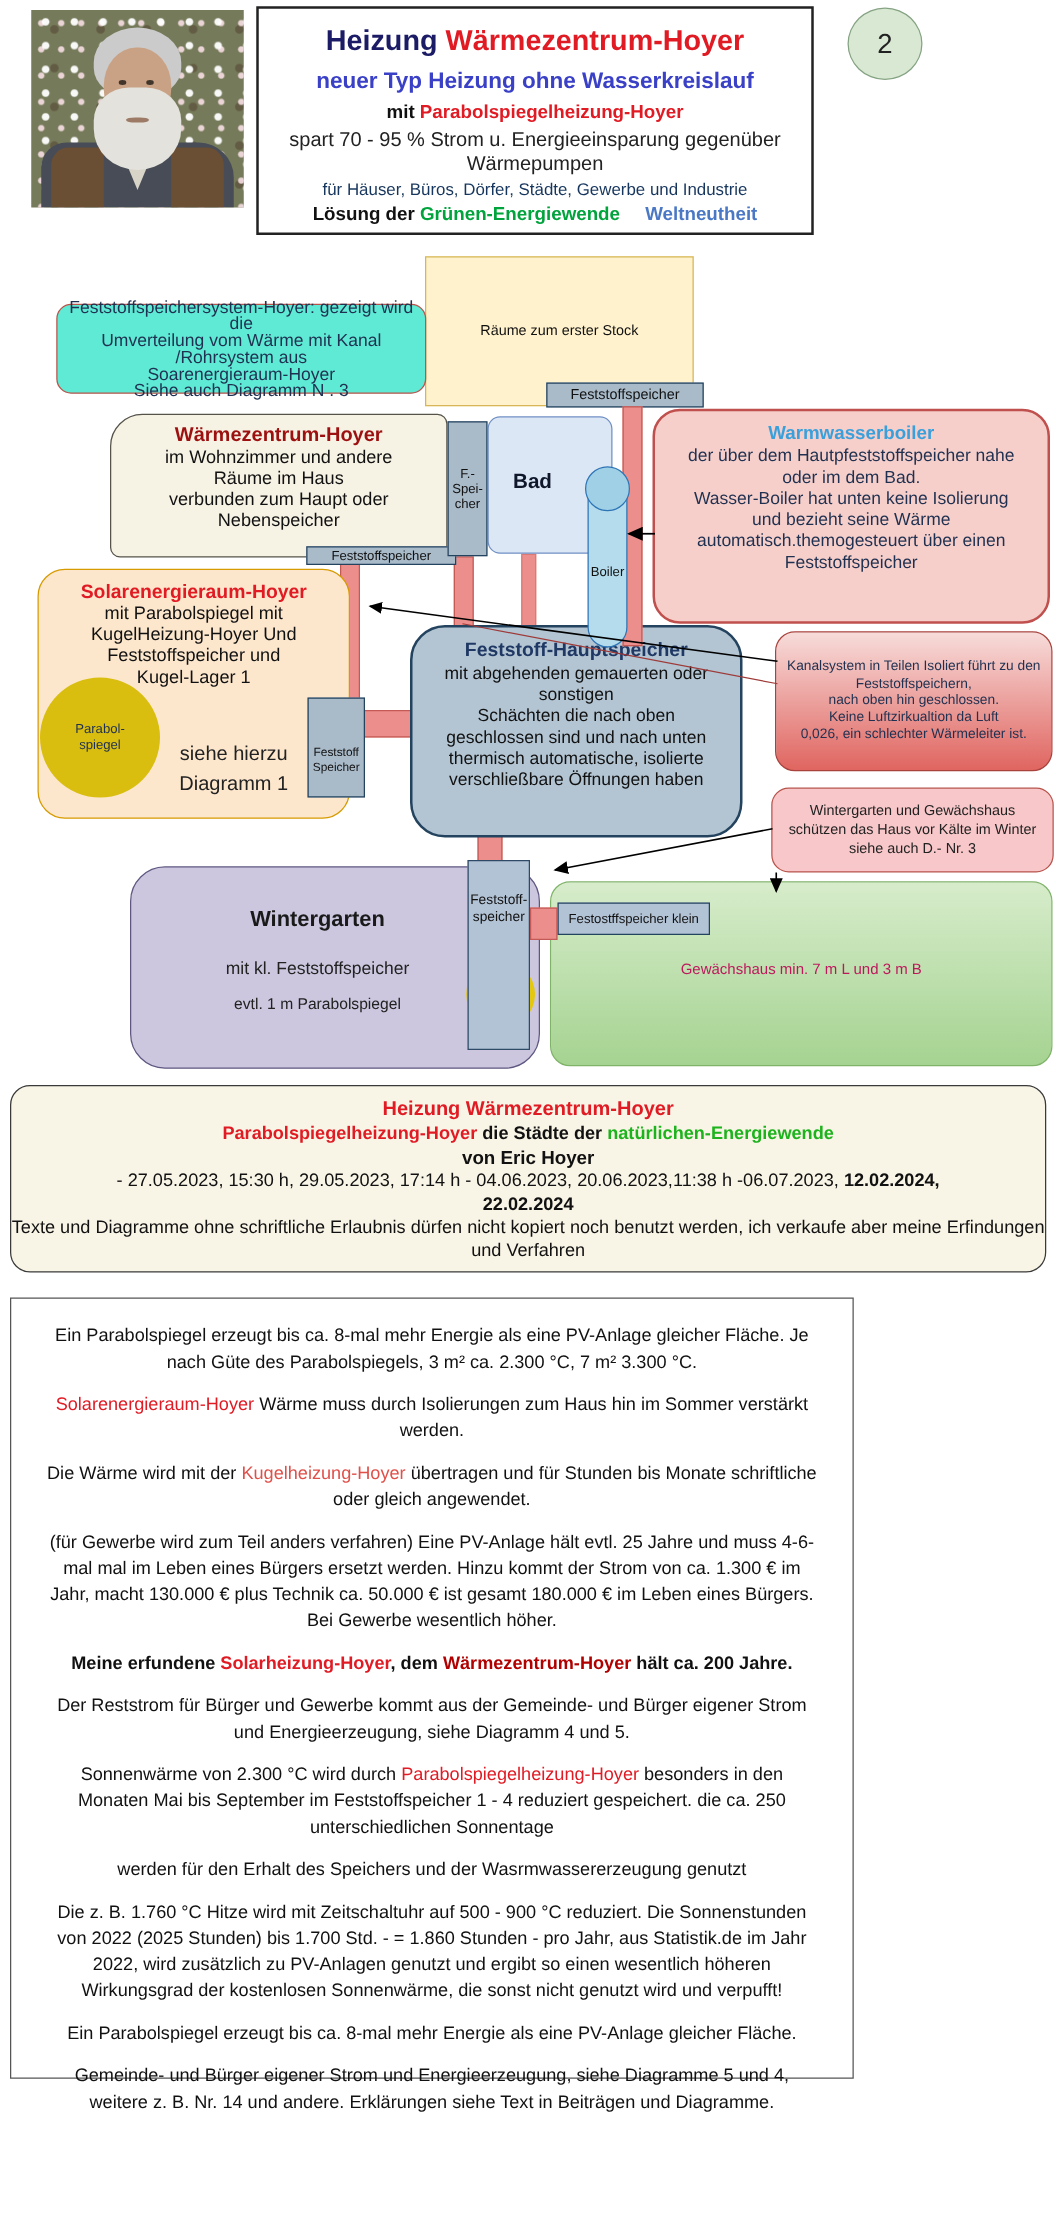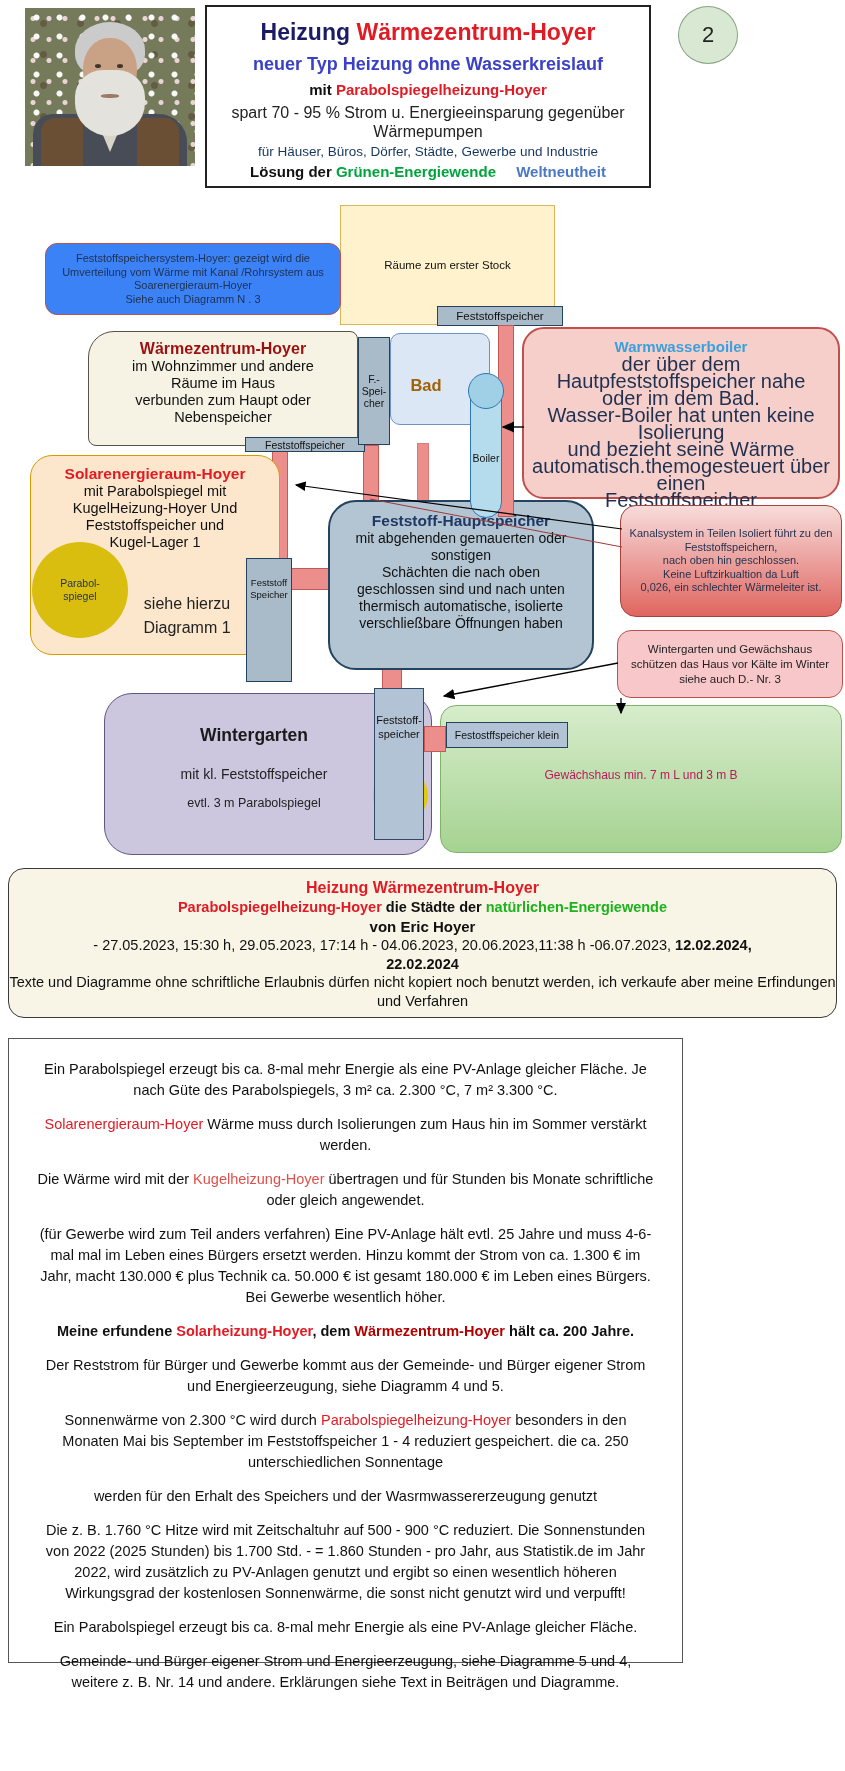"Feststoffspeichersystem-Hoyer: gezeigt" .note-tl { background: #3b82f6 -> #5eead4; font-size: 11px -> 14px }
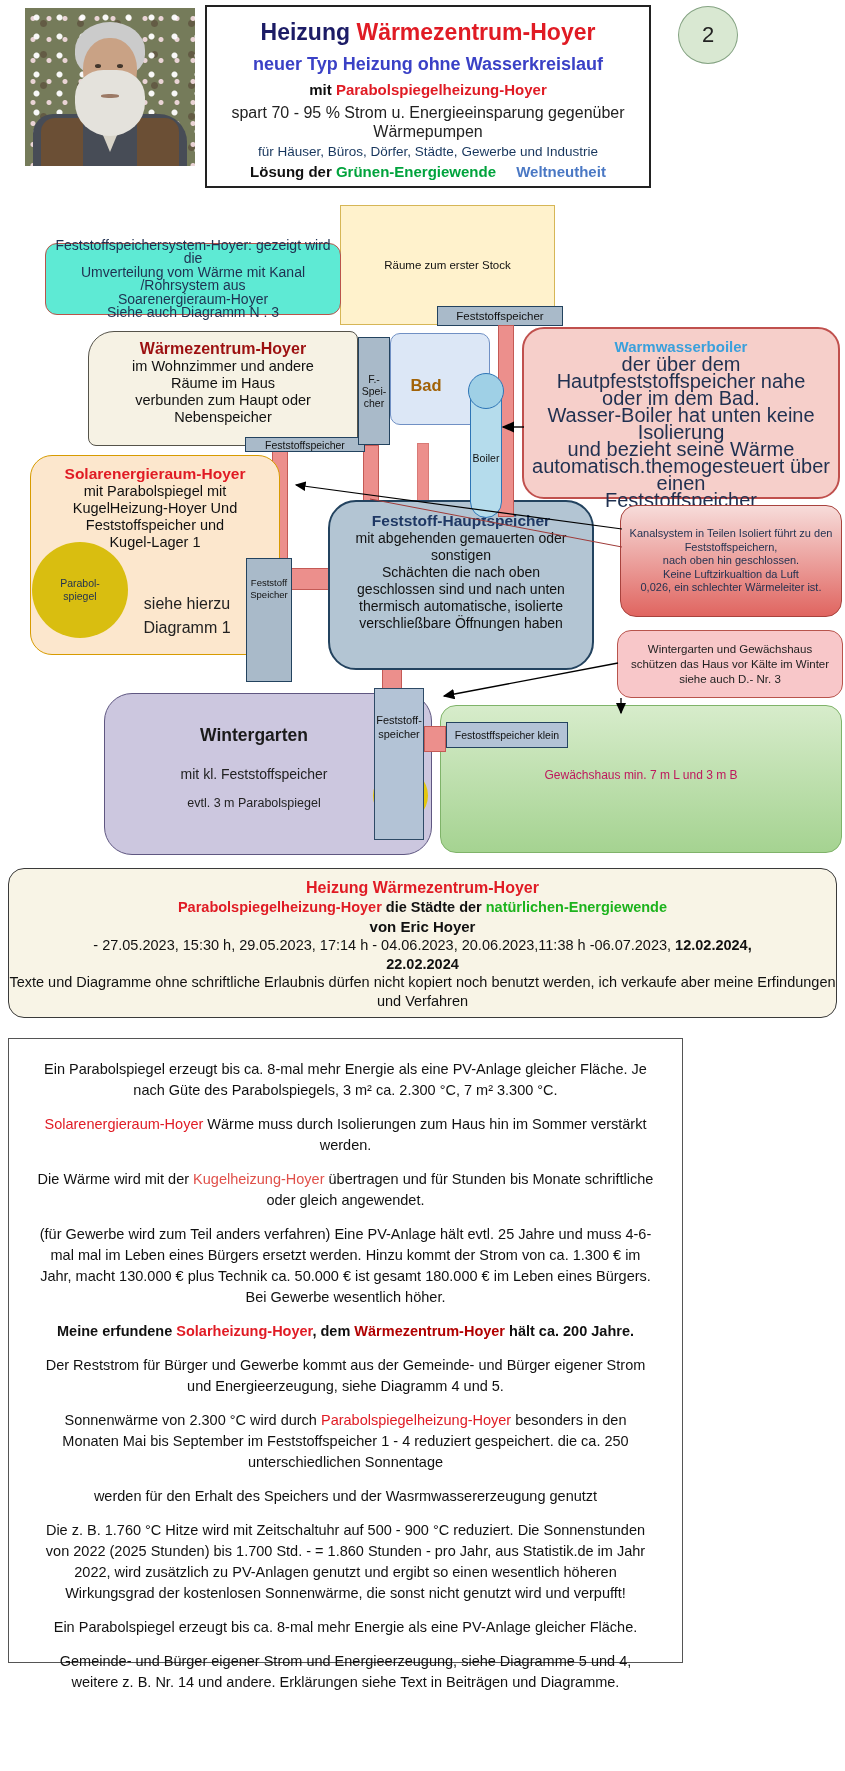"der über dem Hautpfeststoffspeicher nahe" .ww-body { font-size: 20px -> 14px }
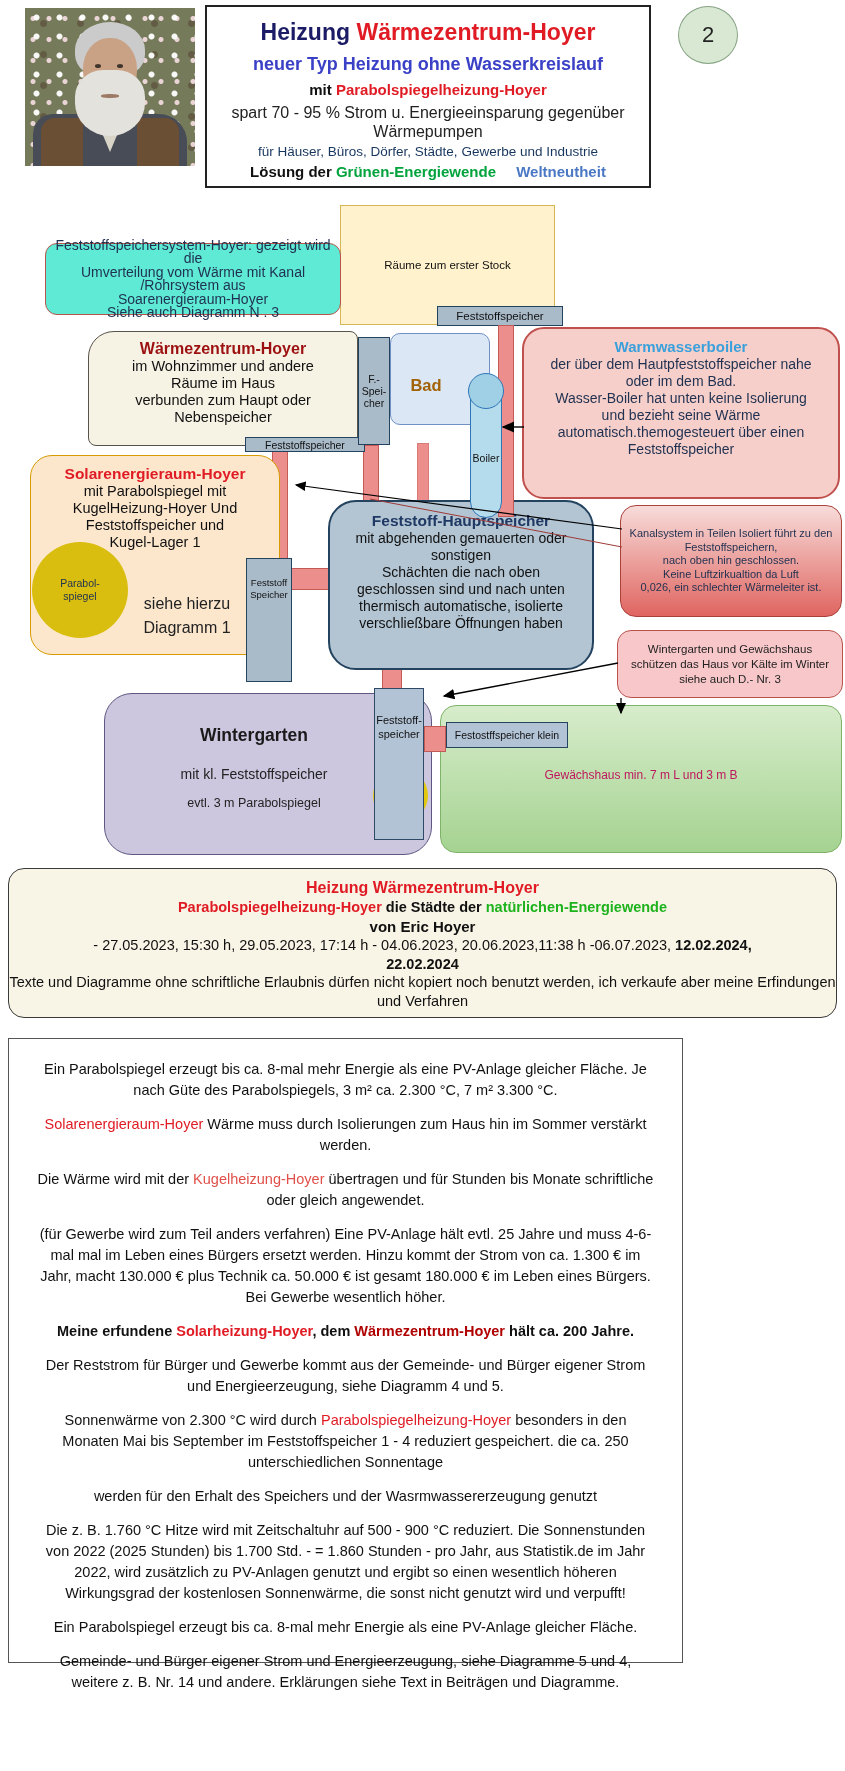"Bad" .box-bad { color: #a16207 -> #0f172a; height: 92px -> 110px }
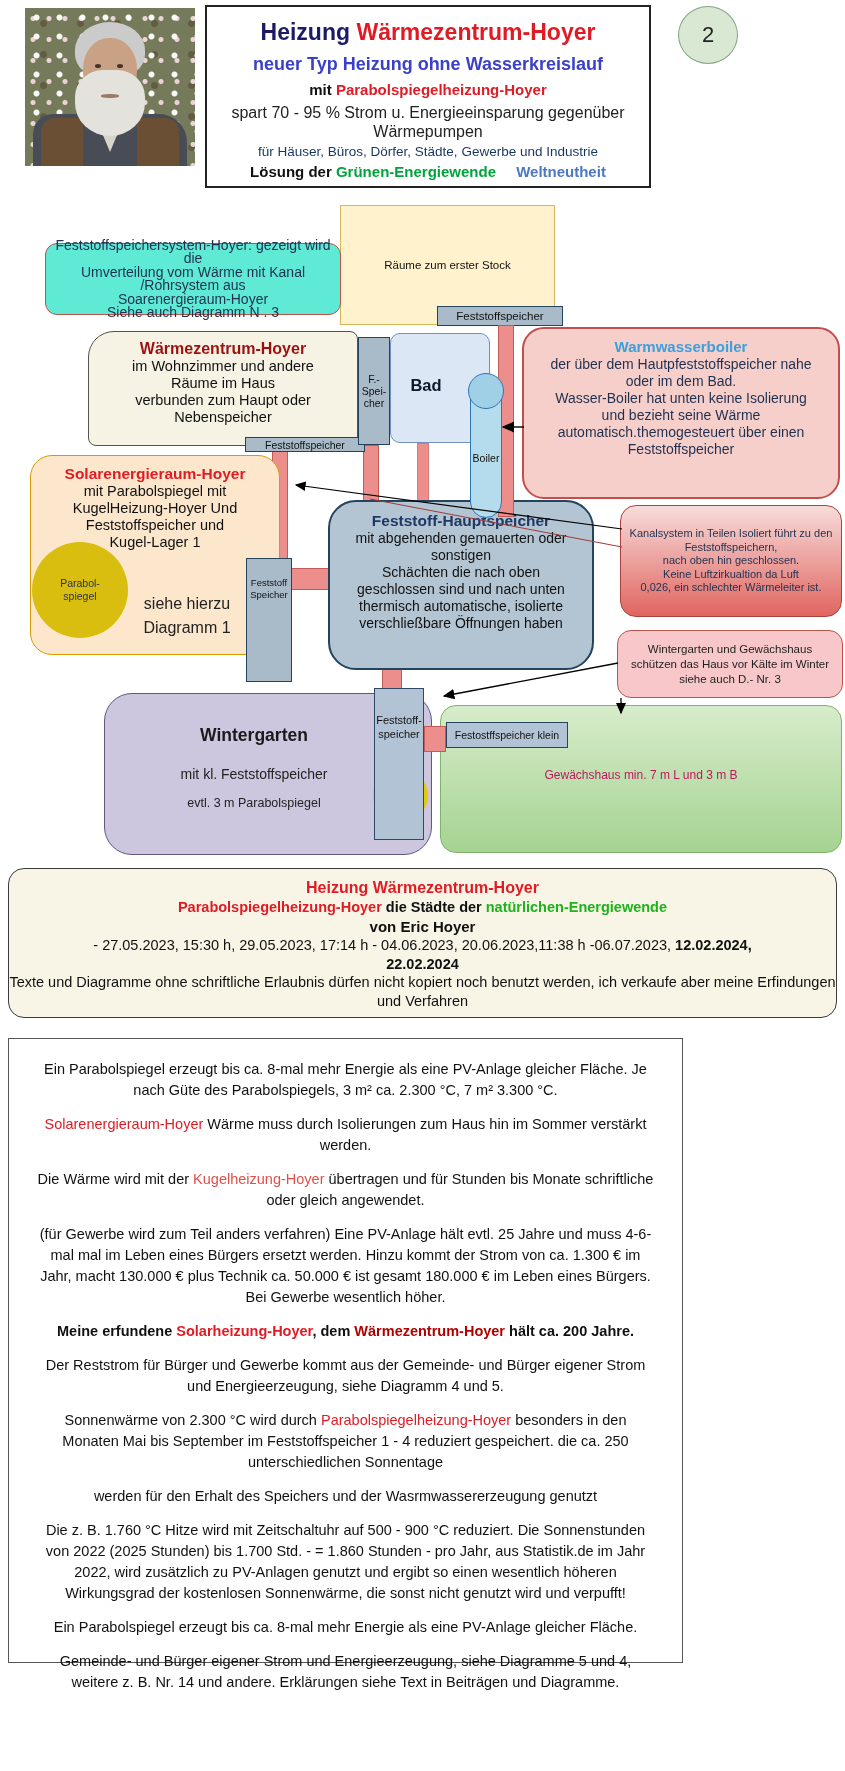"Feststoff" .box-fss { height: 124px -> 80px; padding-top: 18px -> 38px }
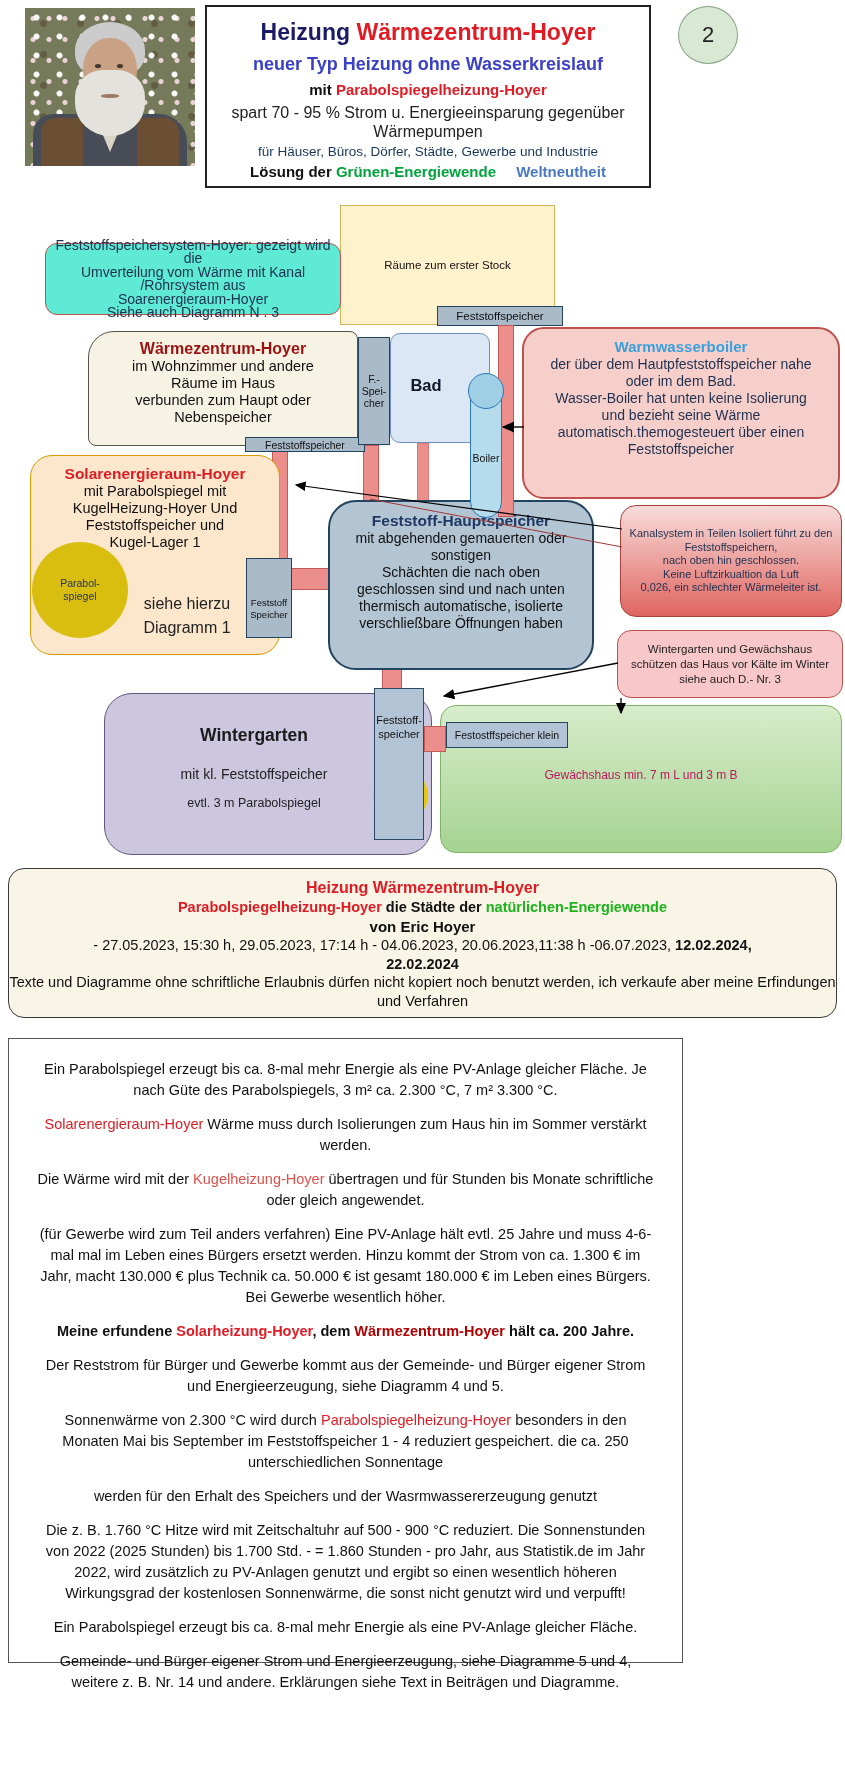"evtl. 3 m Parabolspiegel" div.abs { text: 3 -> 1 }
